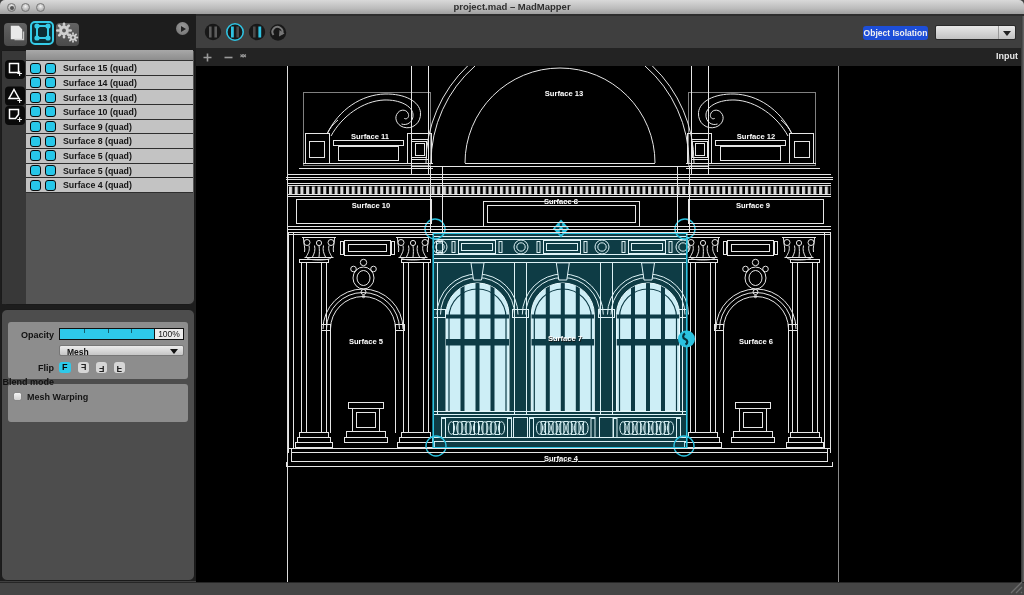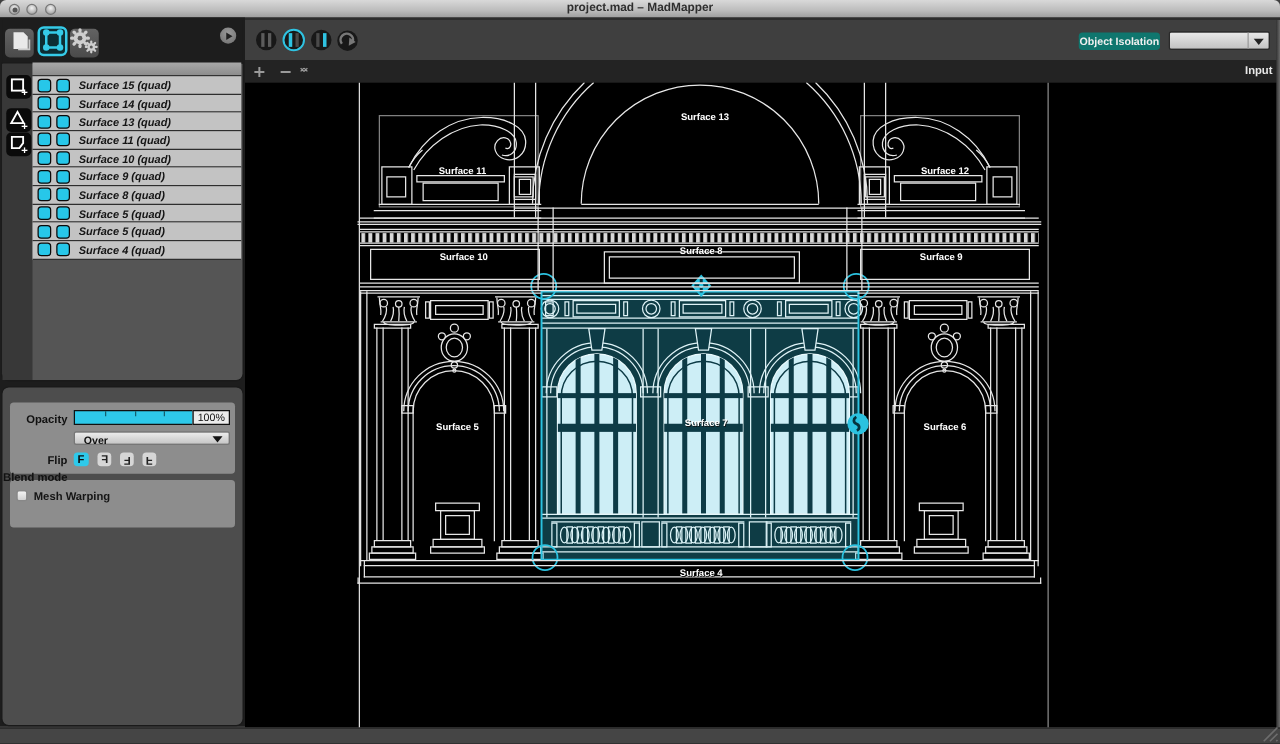"Object Isolation" #objiso { background: #0f766e -> #1d4ed8 }
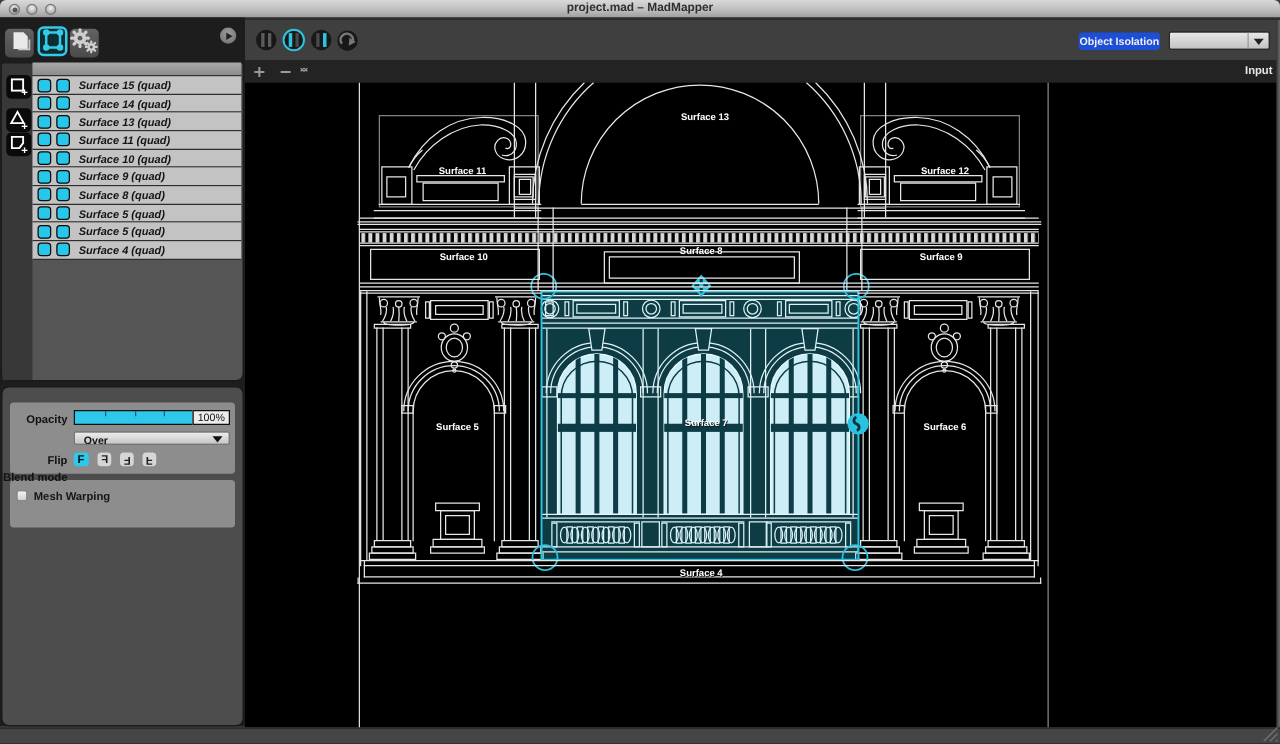"Surface 15 (quad)" #rows { font-style: italic -> none }
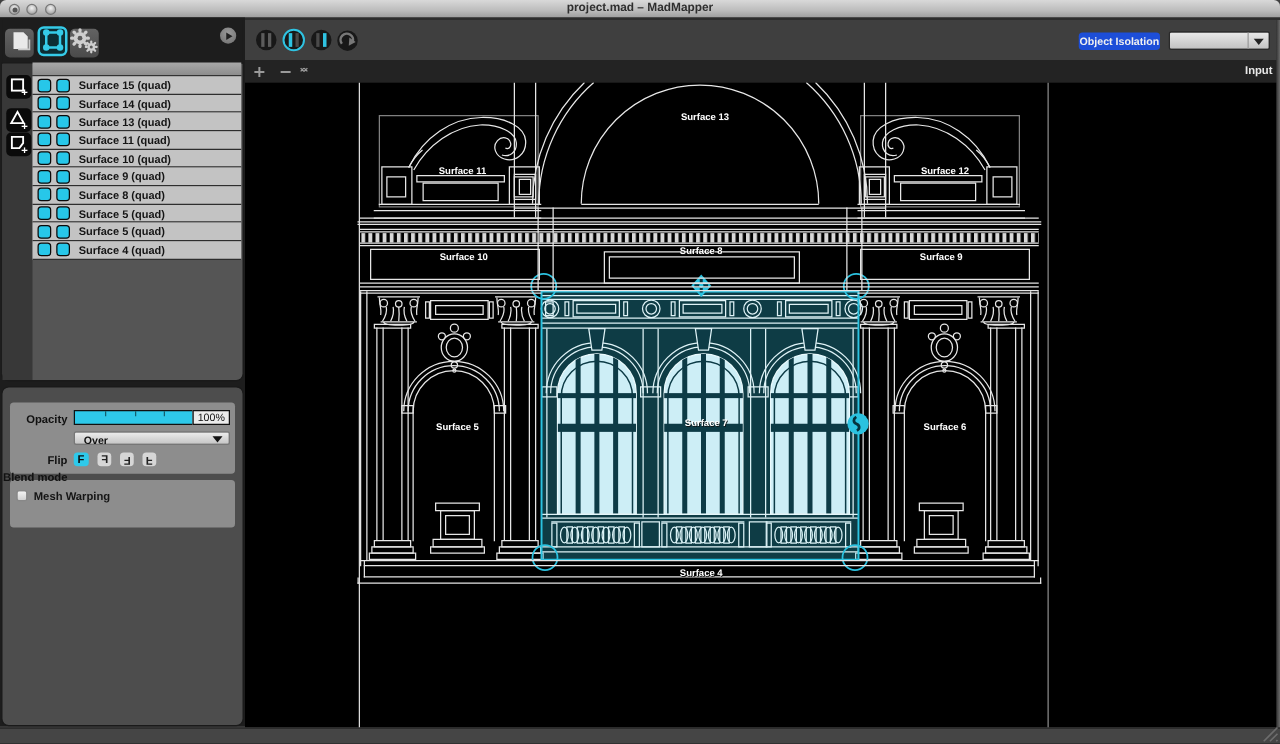"Surface 11 (quad)" div.row { html: <div> <div></div> <div></div> <div>Surface 11 (quad)</div> </div> -> none }
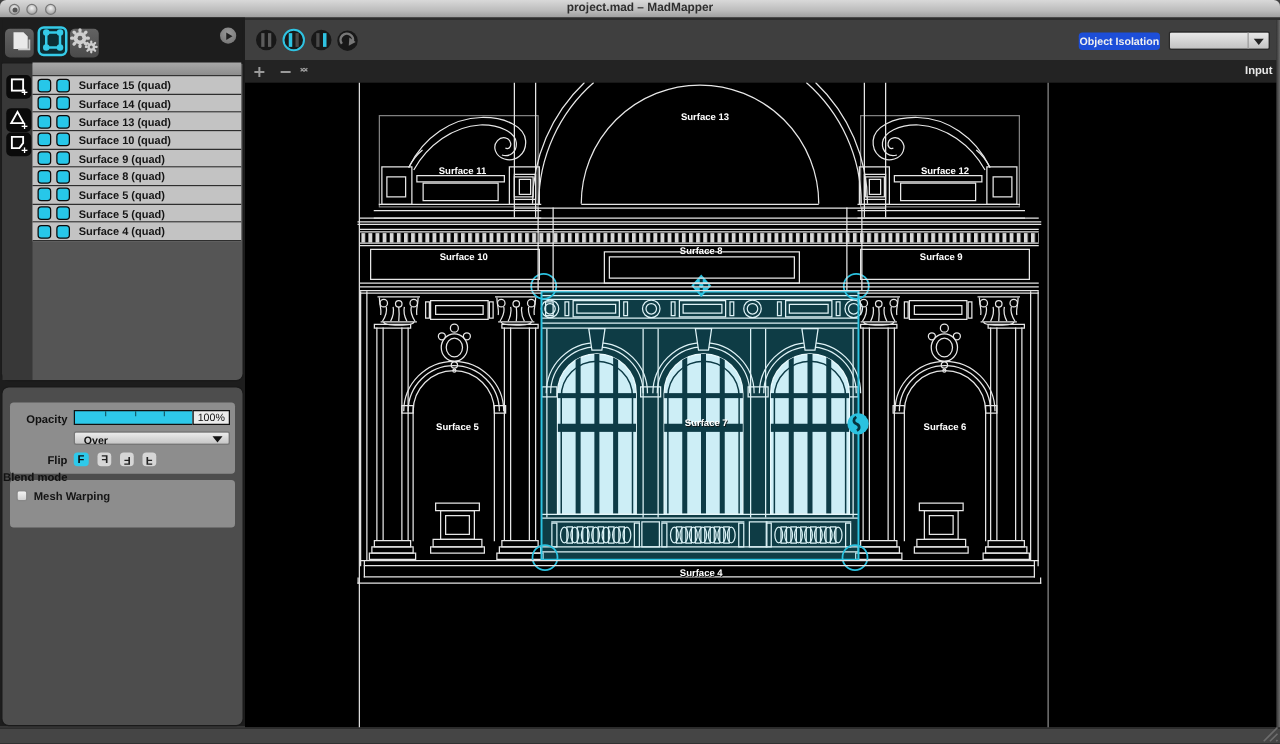"Over" span { text: Over -> Mesh }
